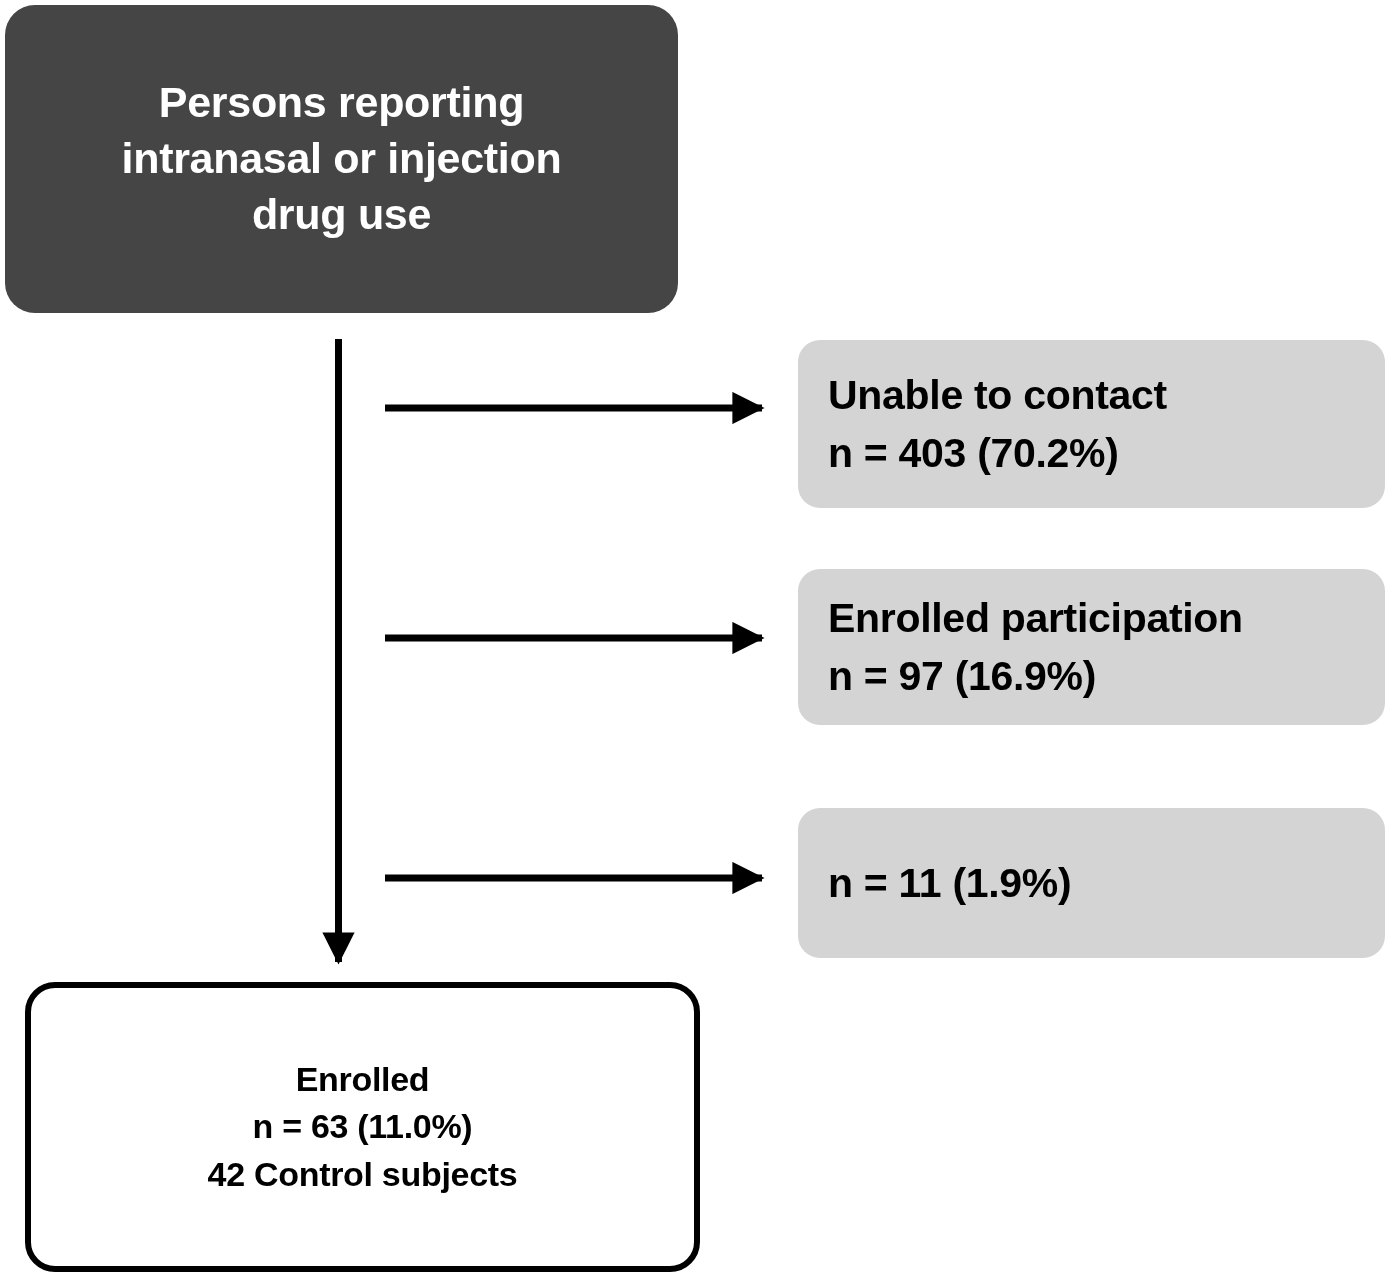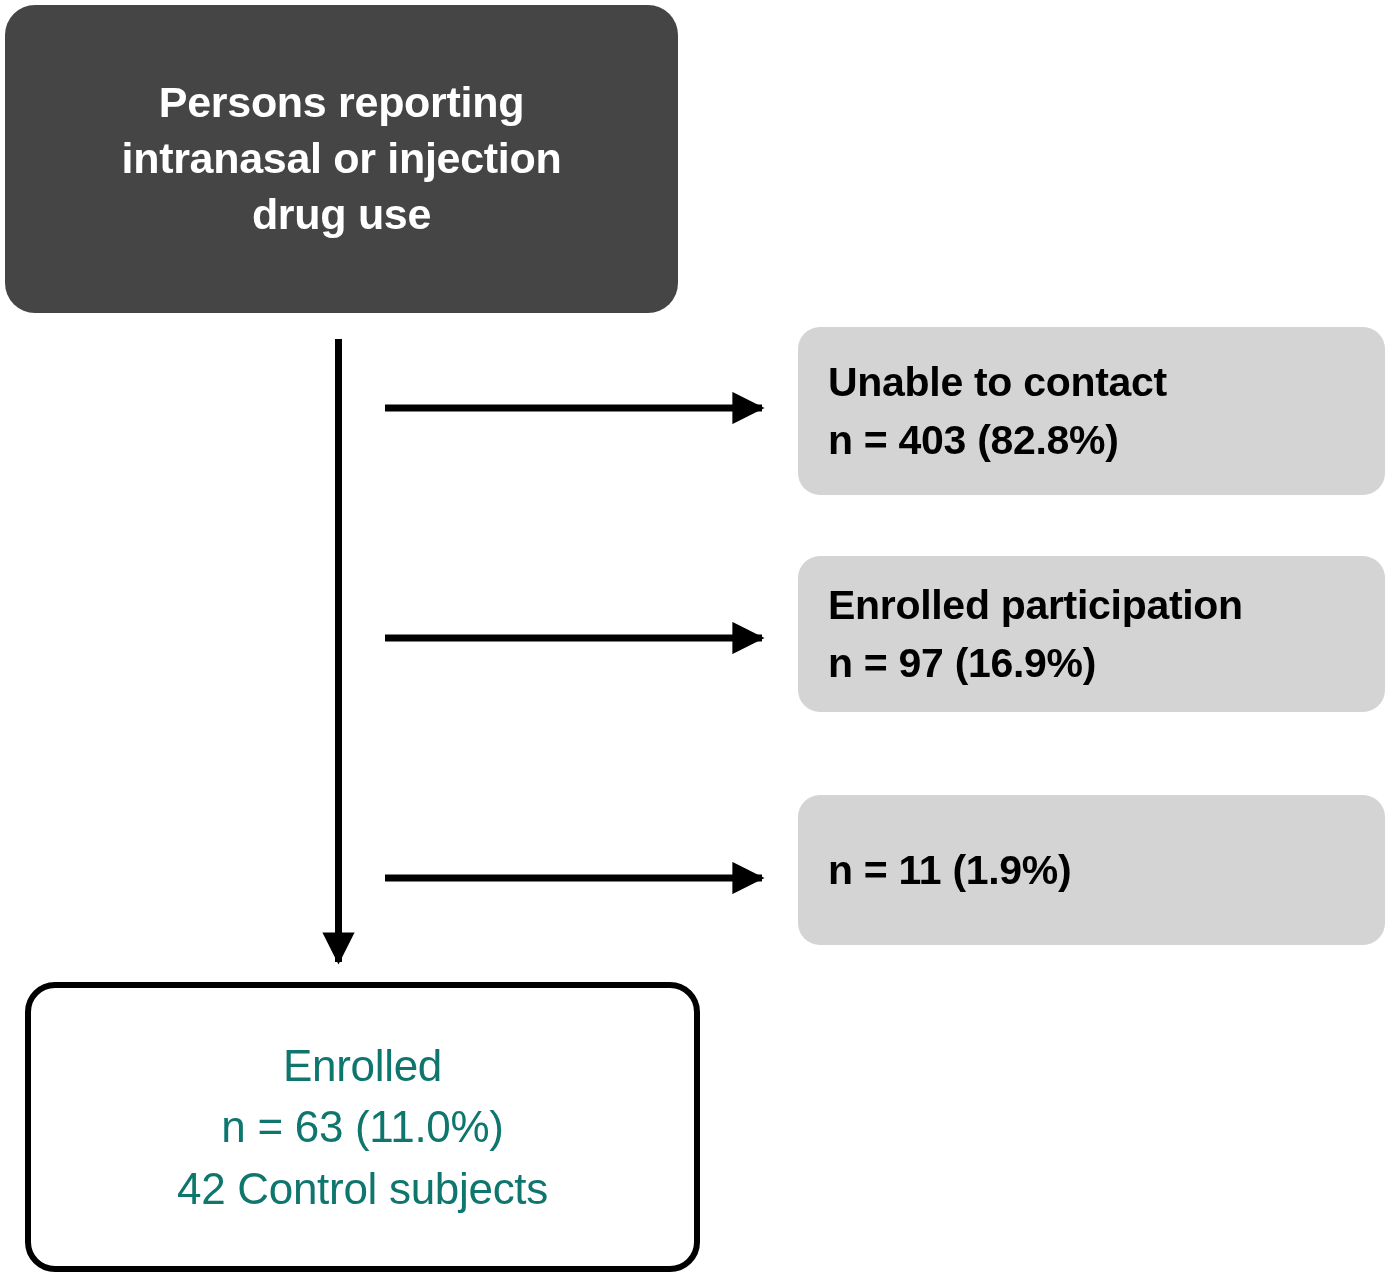"Unable to contact" .node.grey { margin-top: none -> 13px }
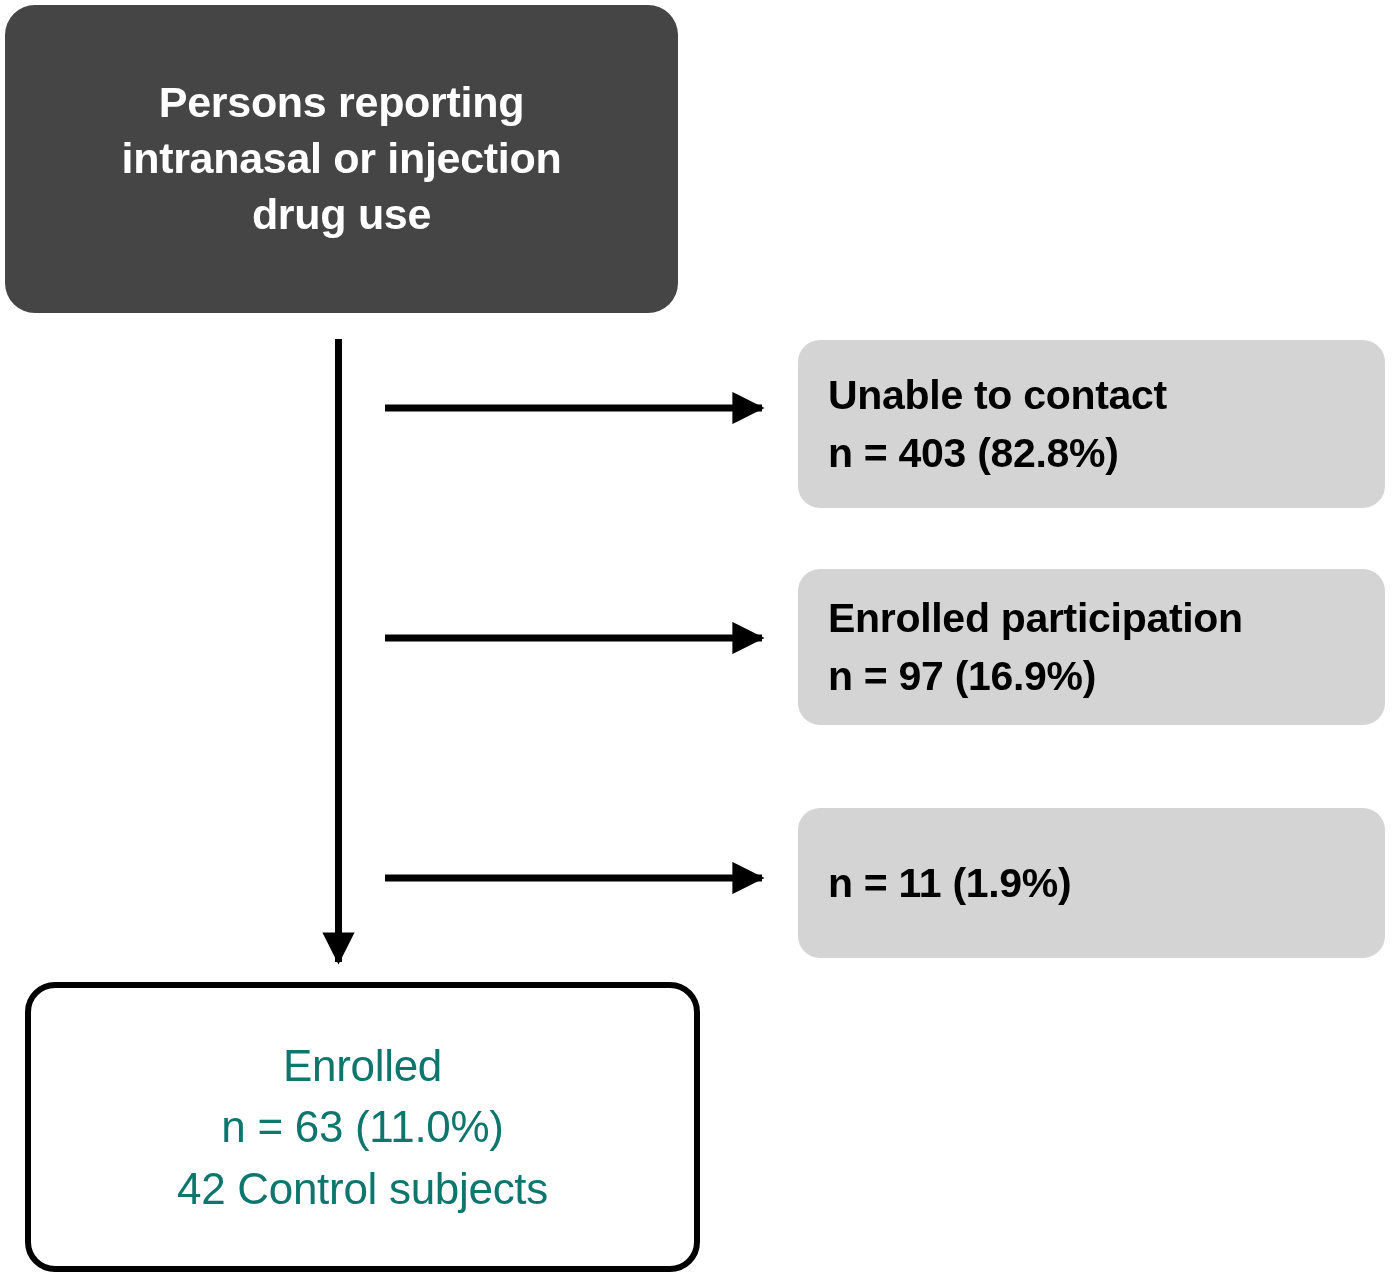"n = 403 (82.8%)" span.line { text: 82.8% -> 70.2% }
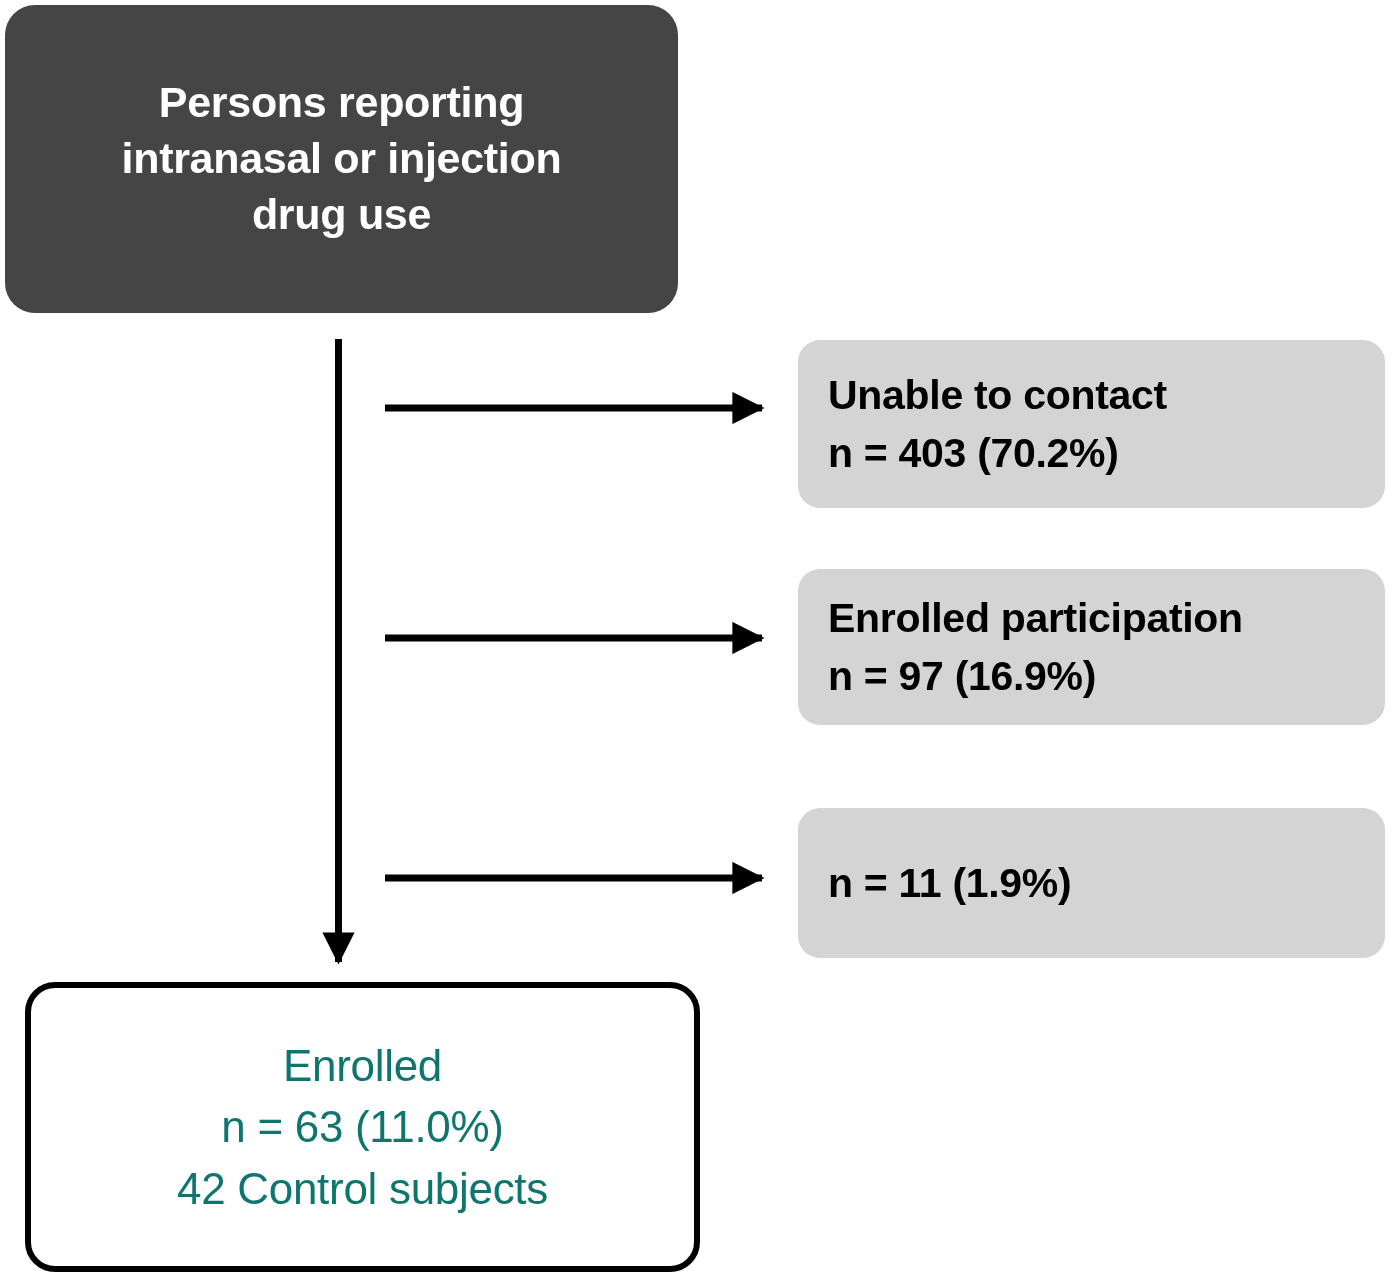"Enrolled" #box-enrolled { color: #0f766e -> #000000; font-size: 44px -> 34px; font-weight: normal -> bold }
